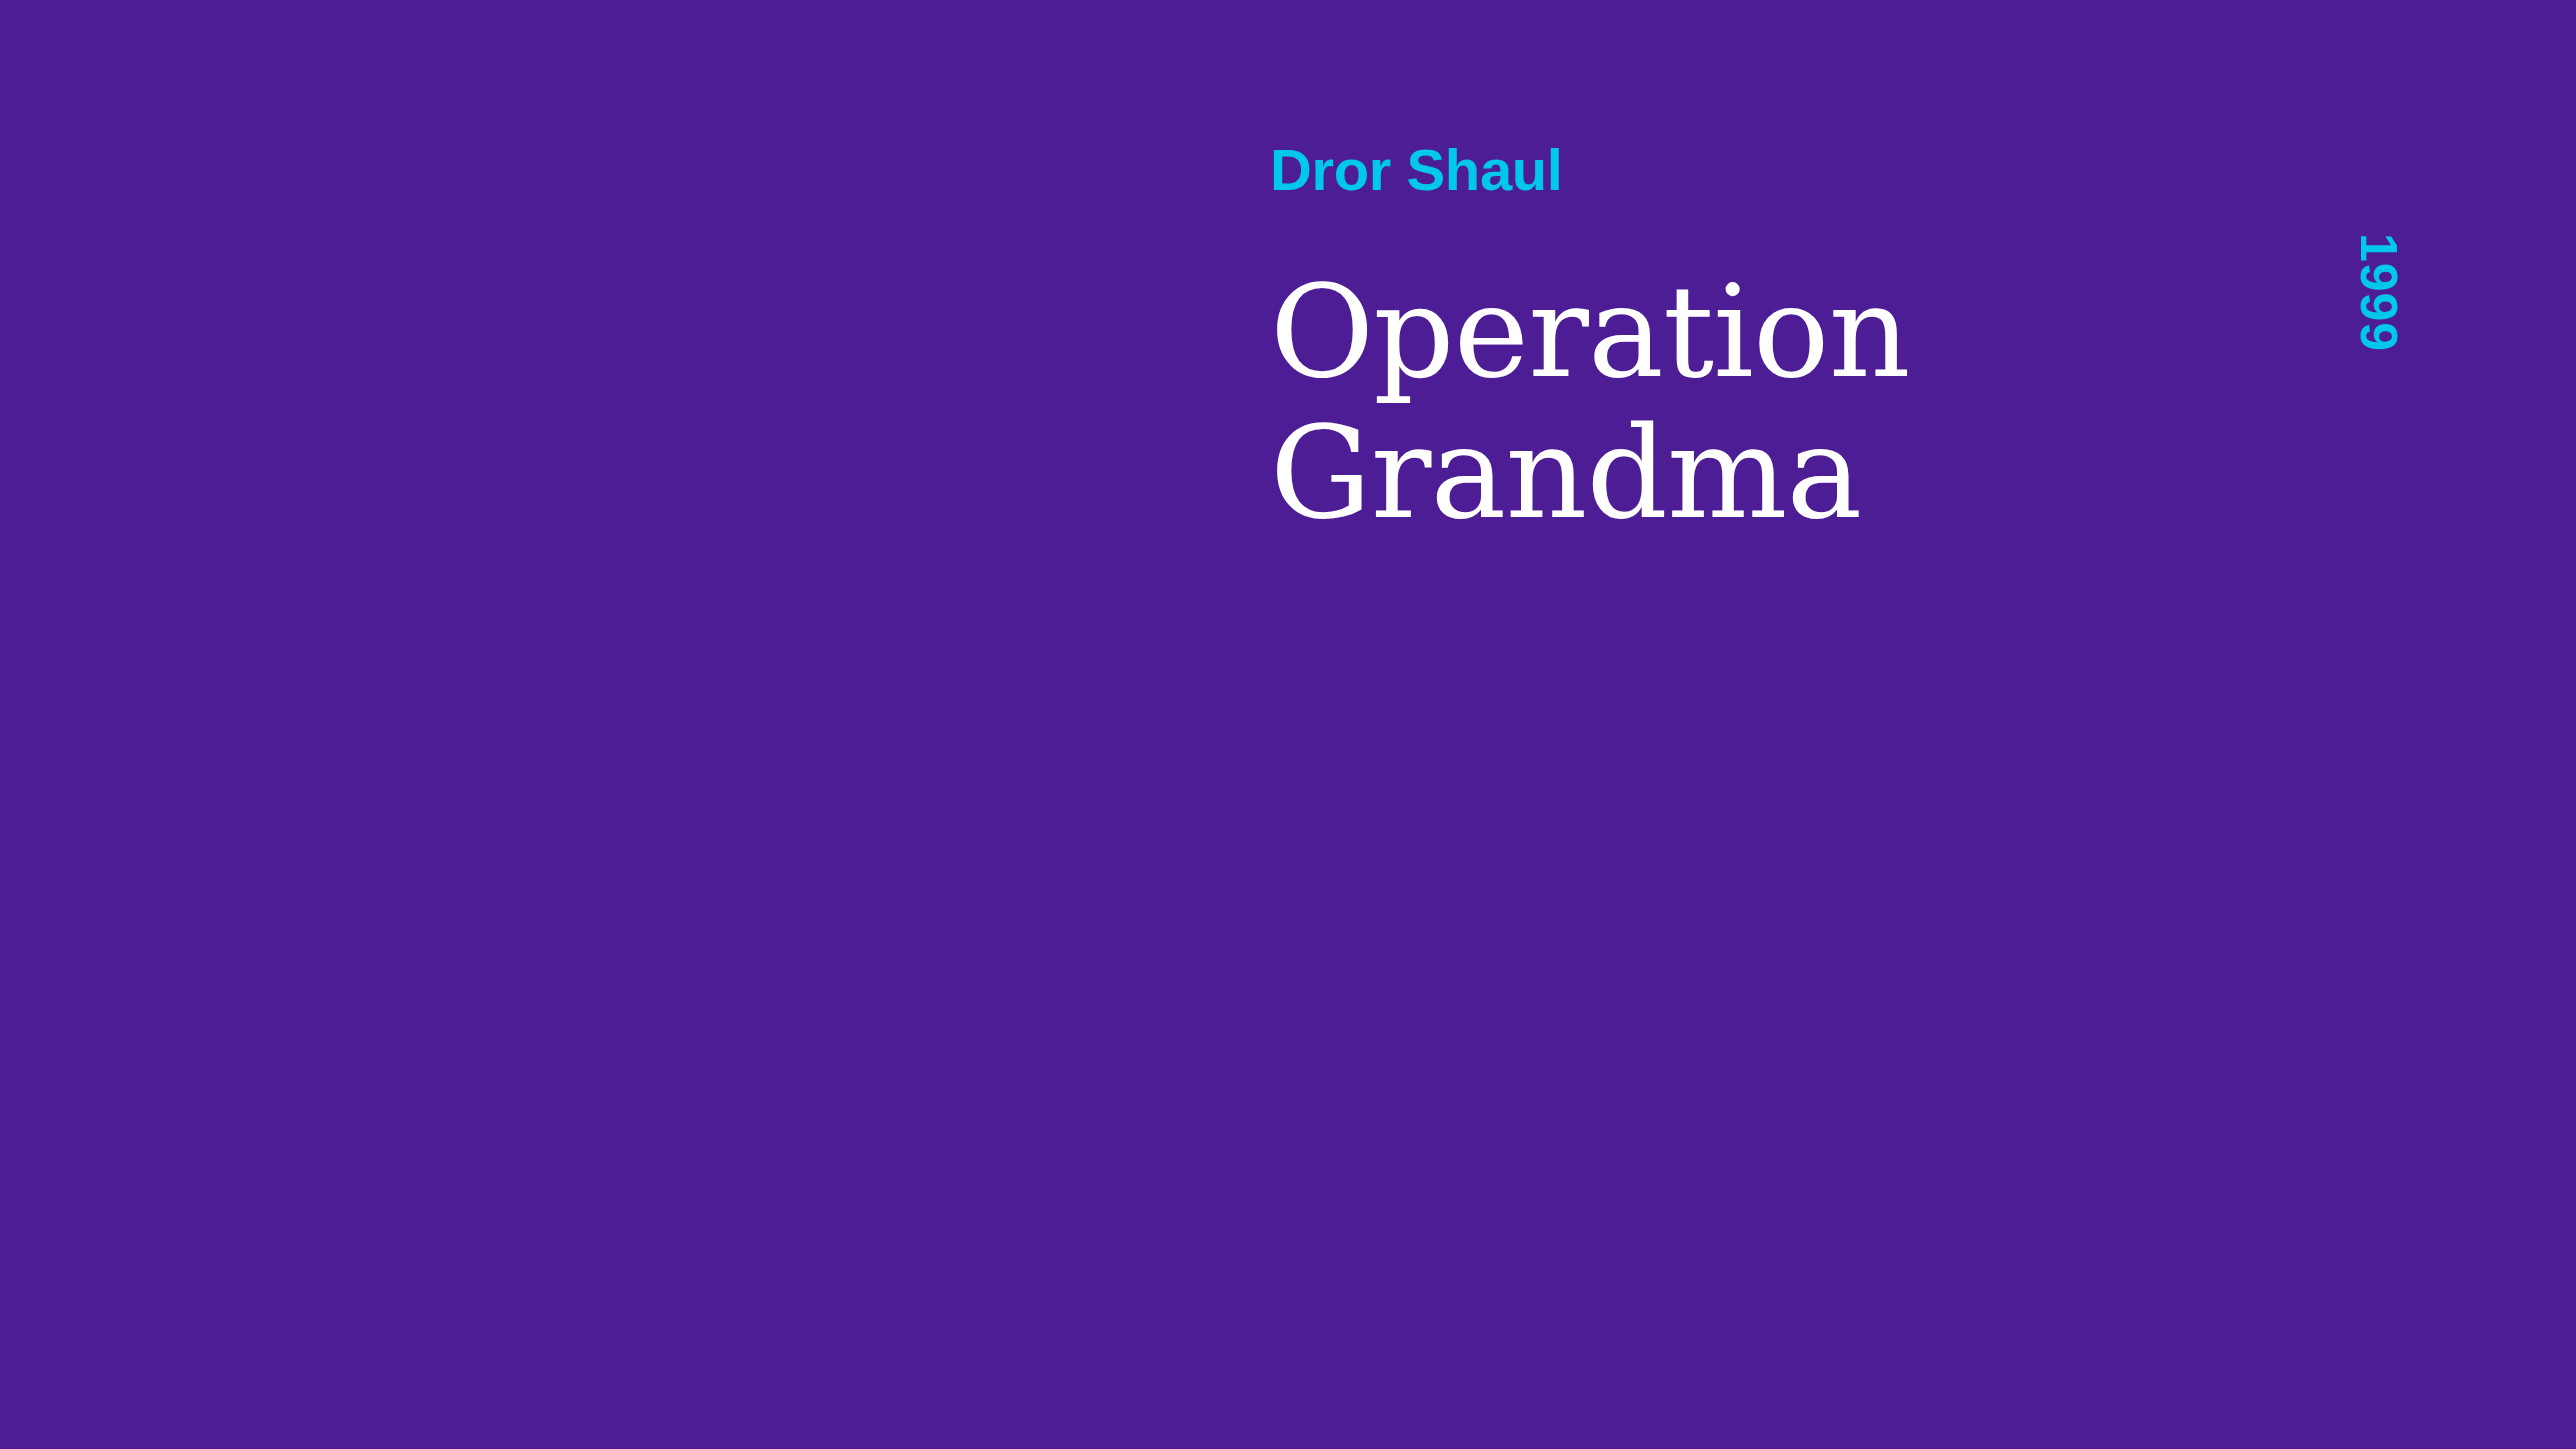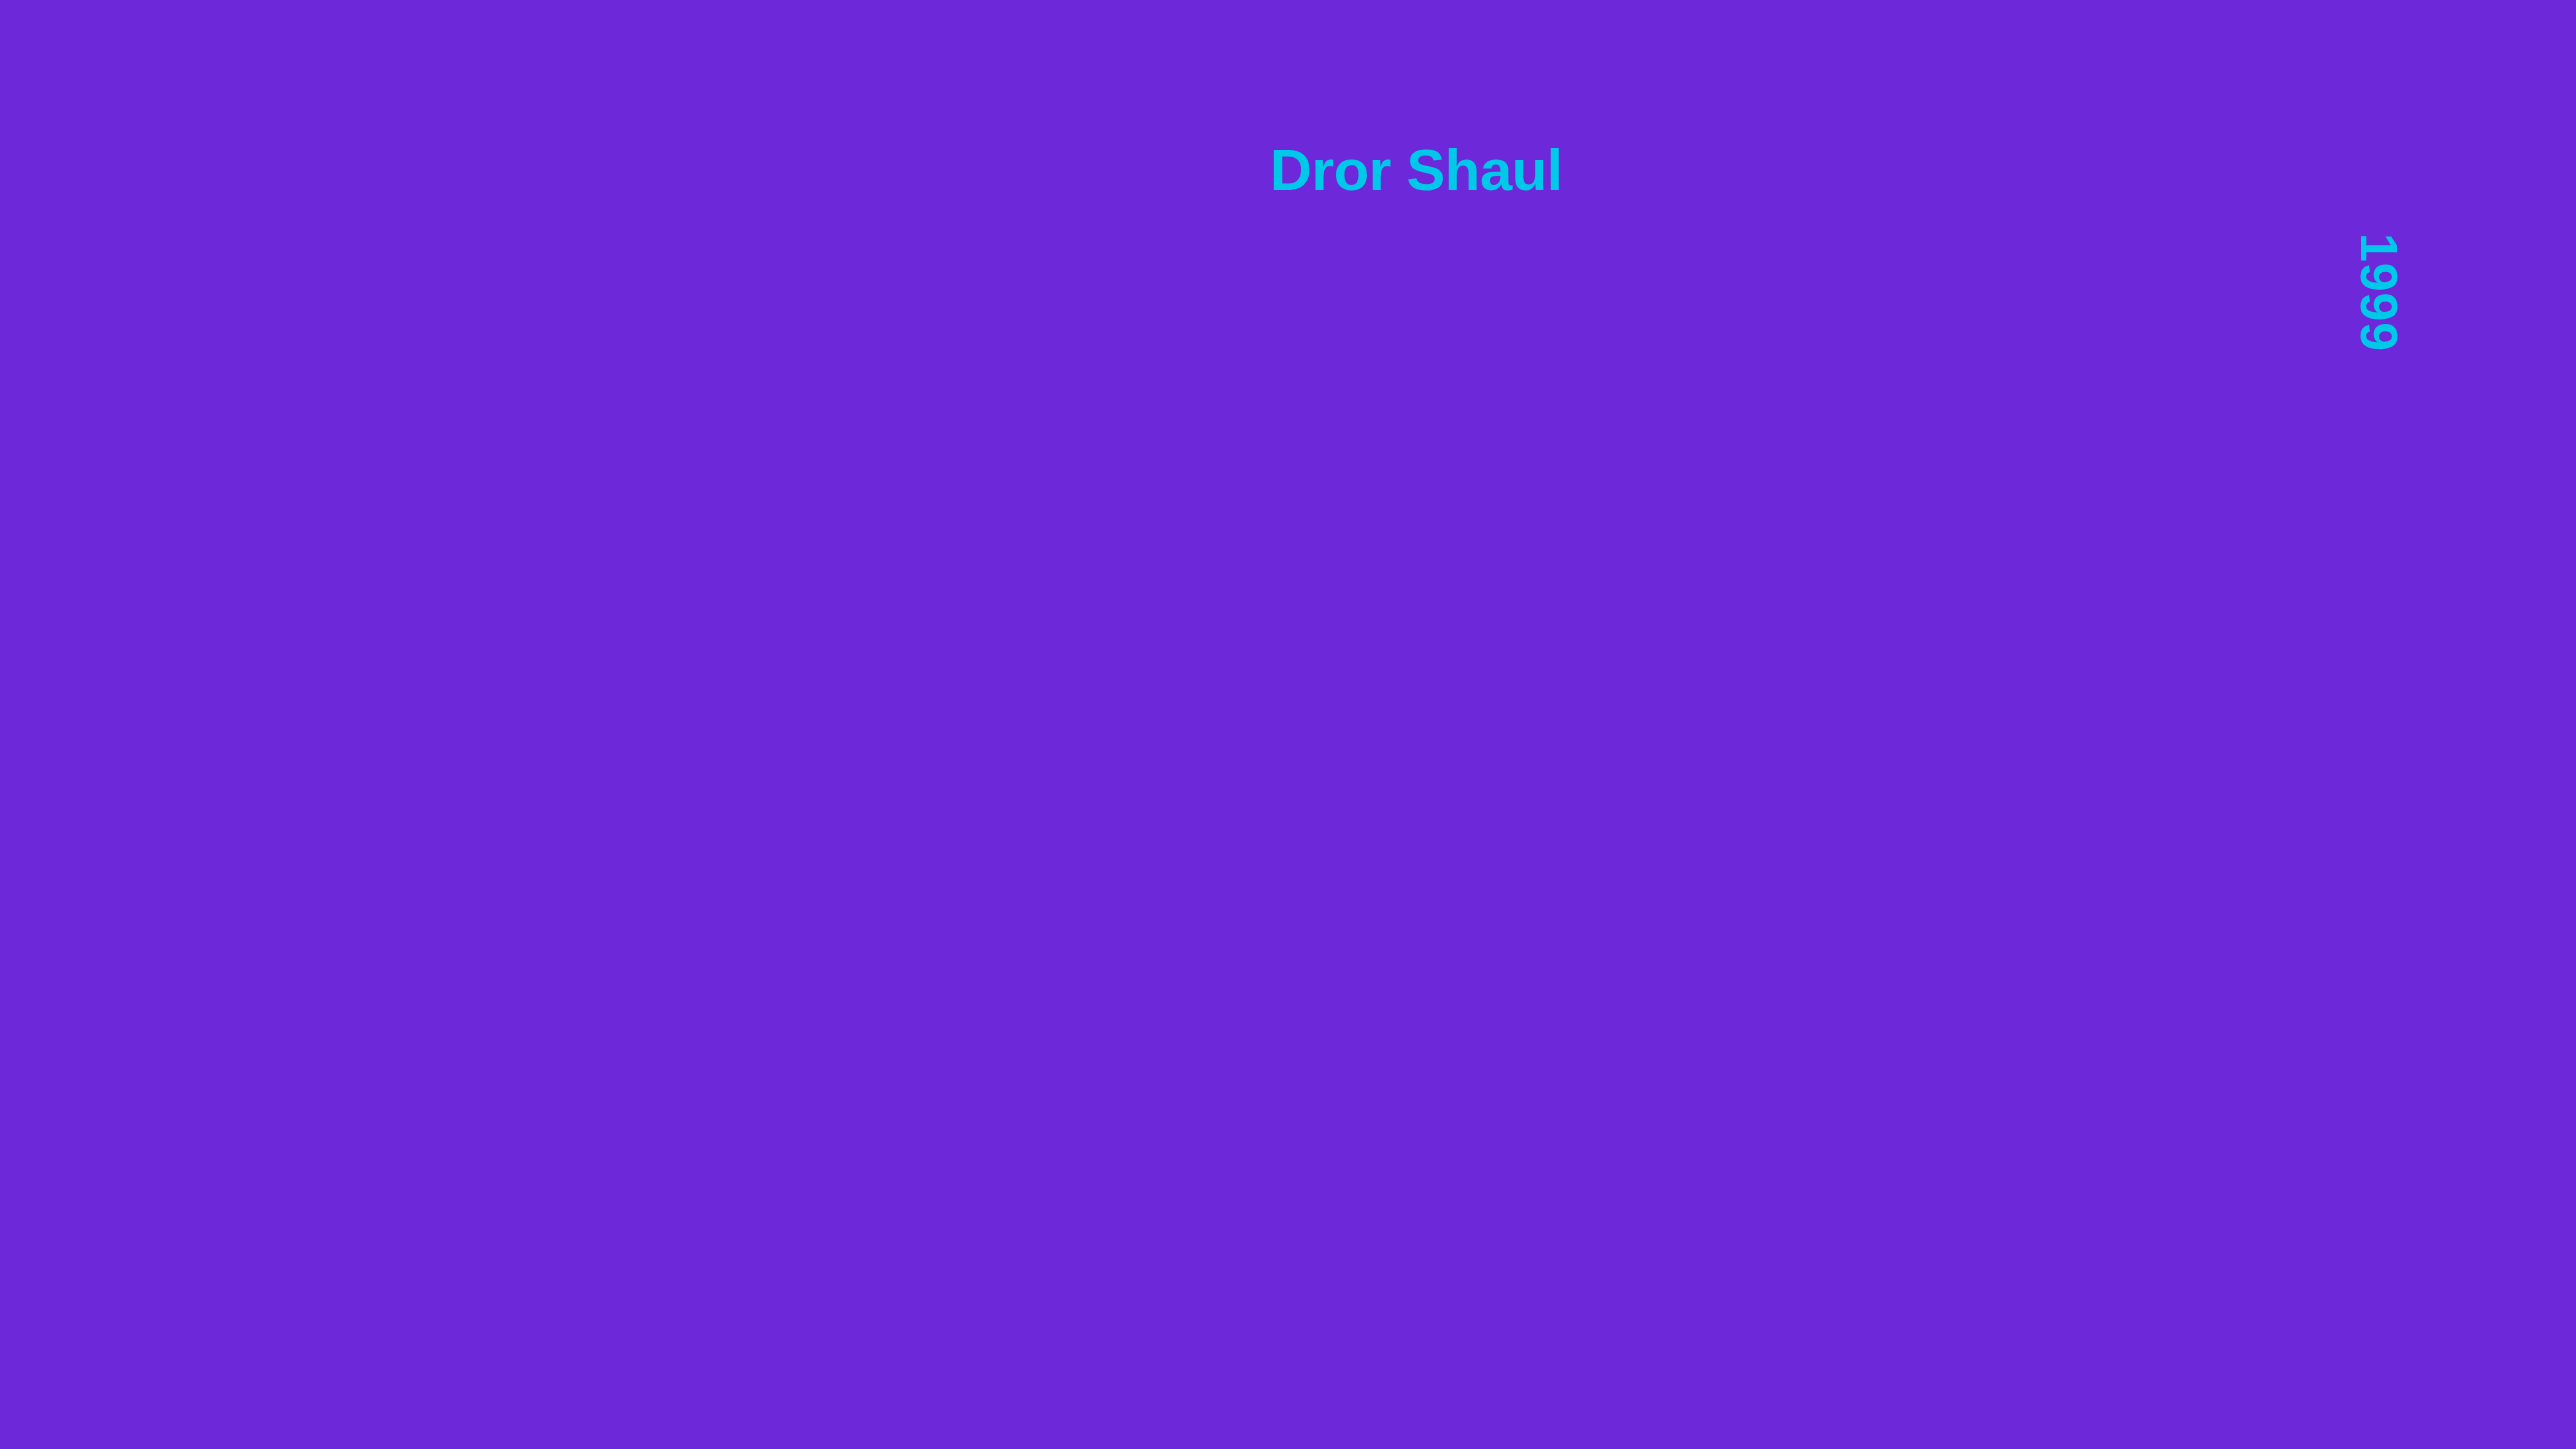"Dror Shaul" #slide { background: #6d28d9 -> #4c1d95 }
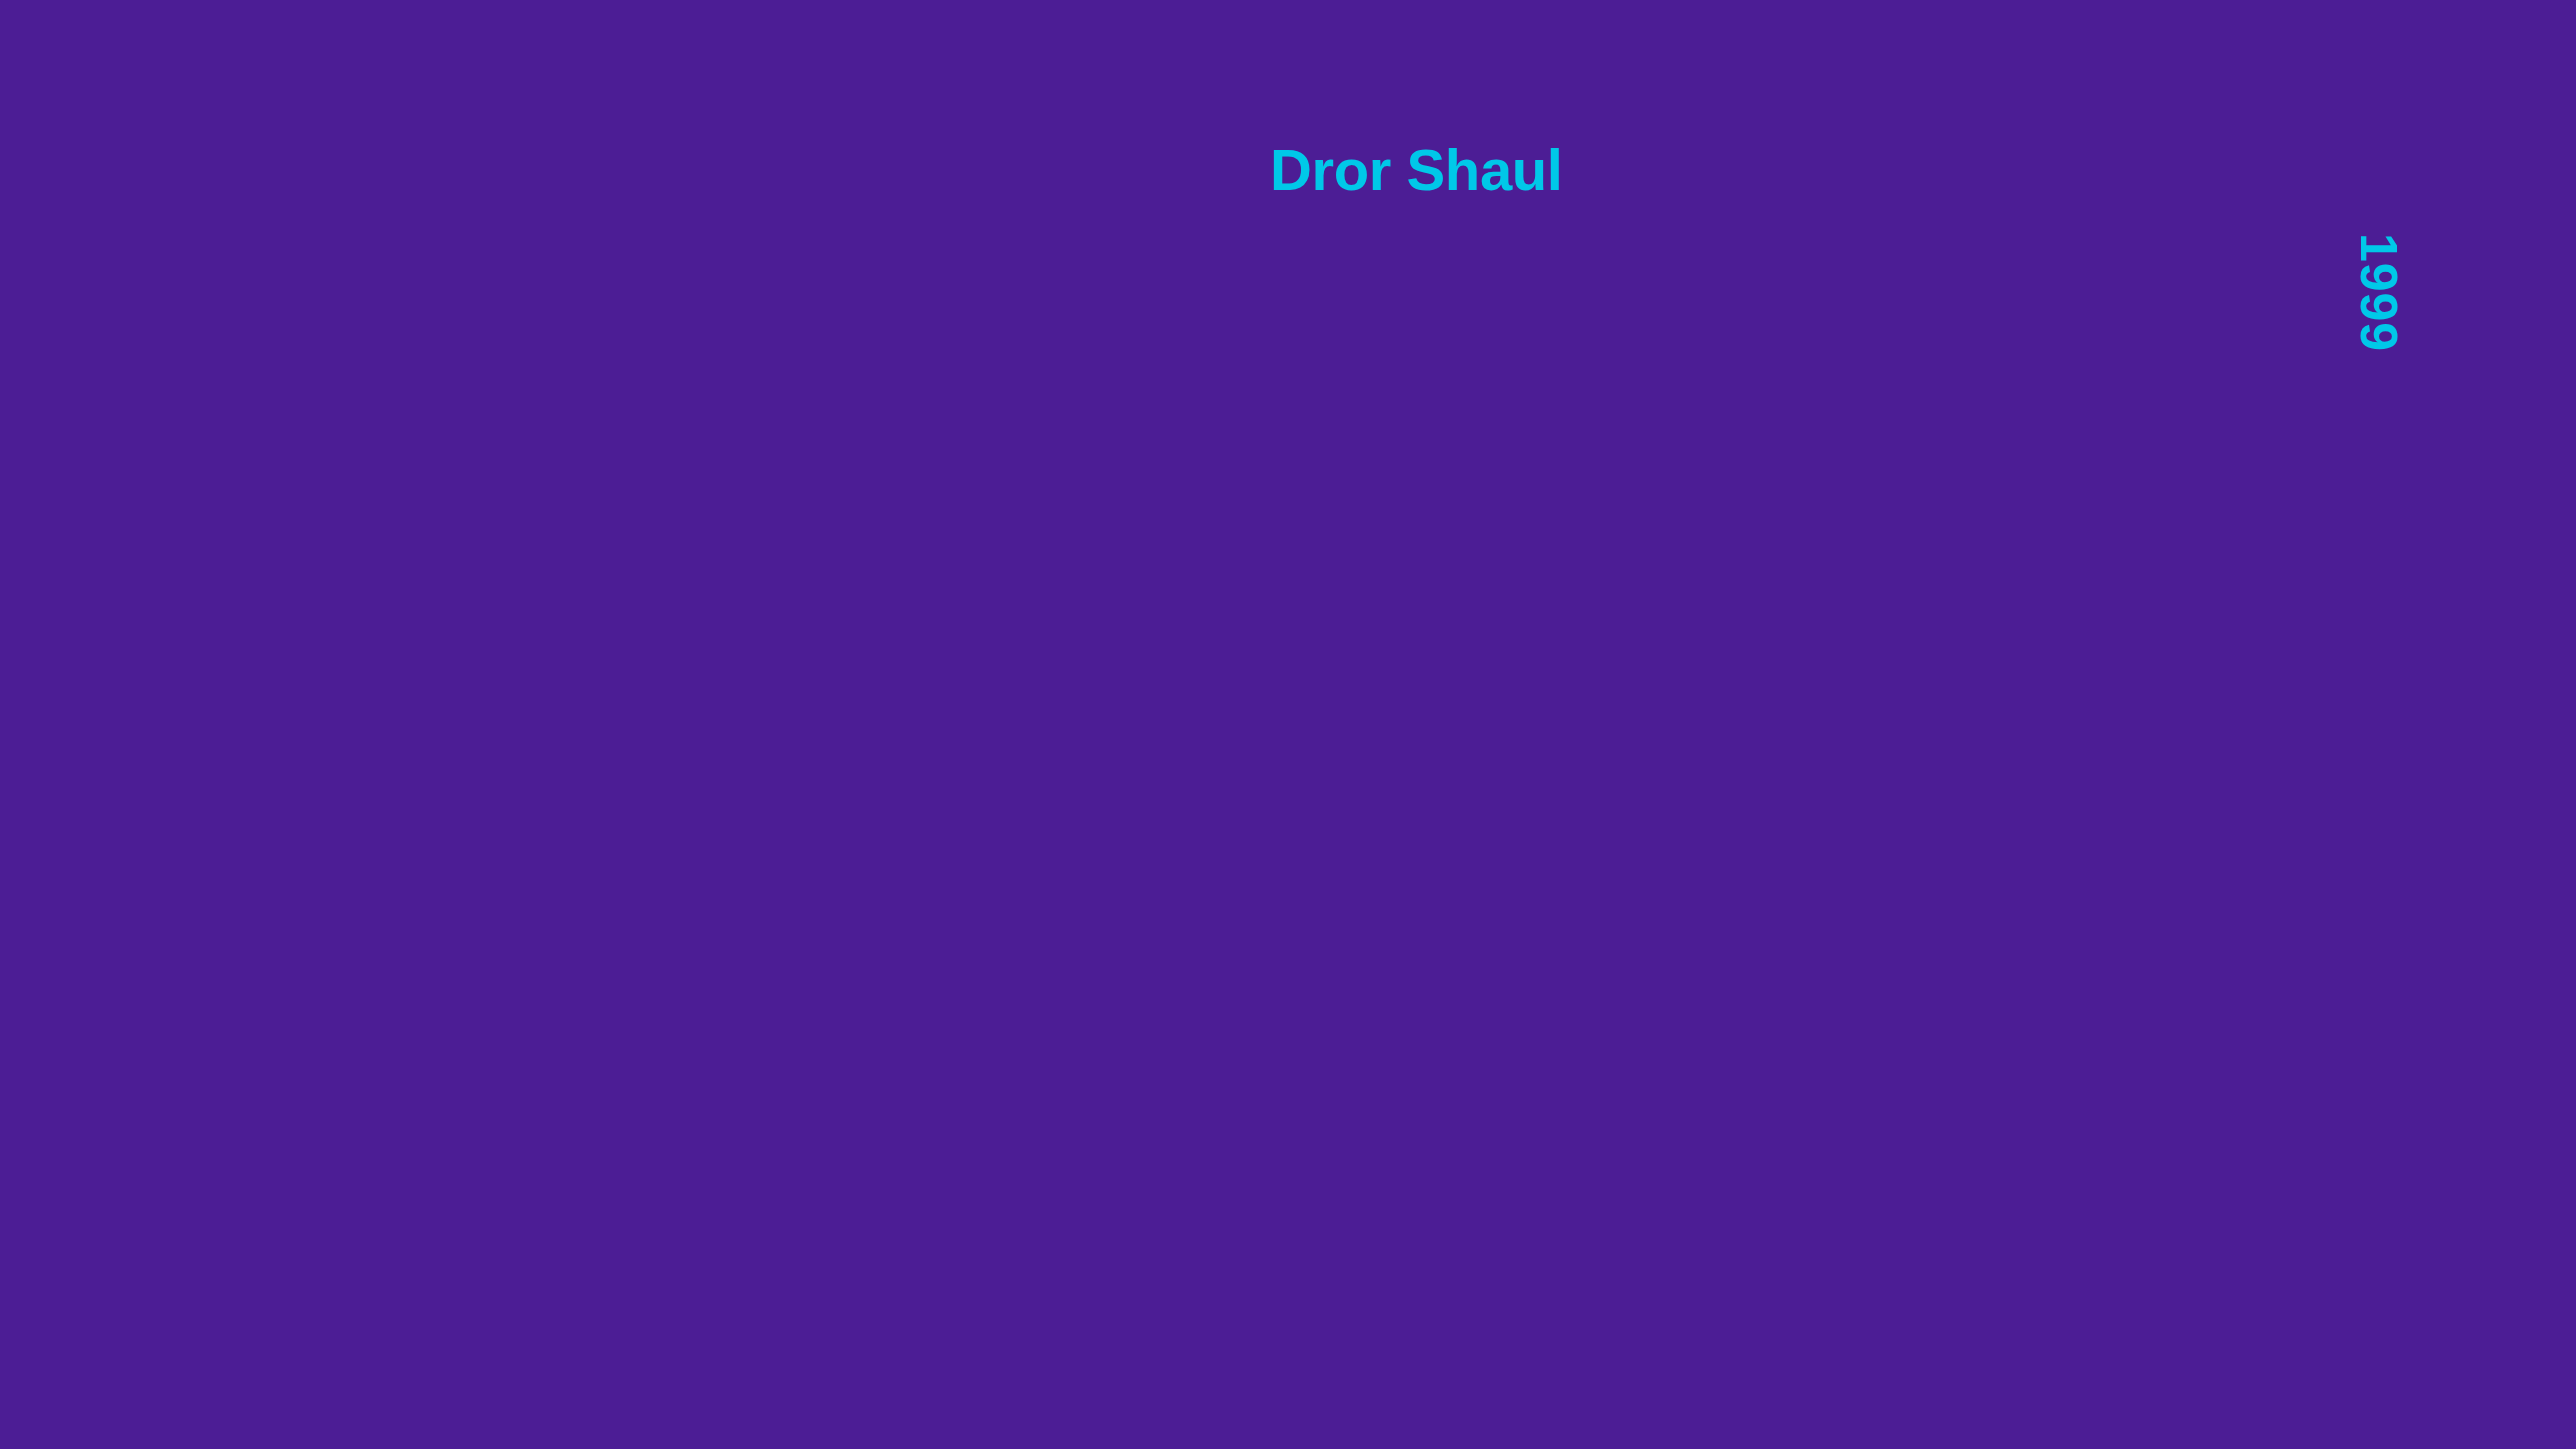"Operation" div { html: none -> <div> <span>Operation</span> <span>Grandma</span> </div> }
